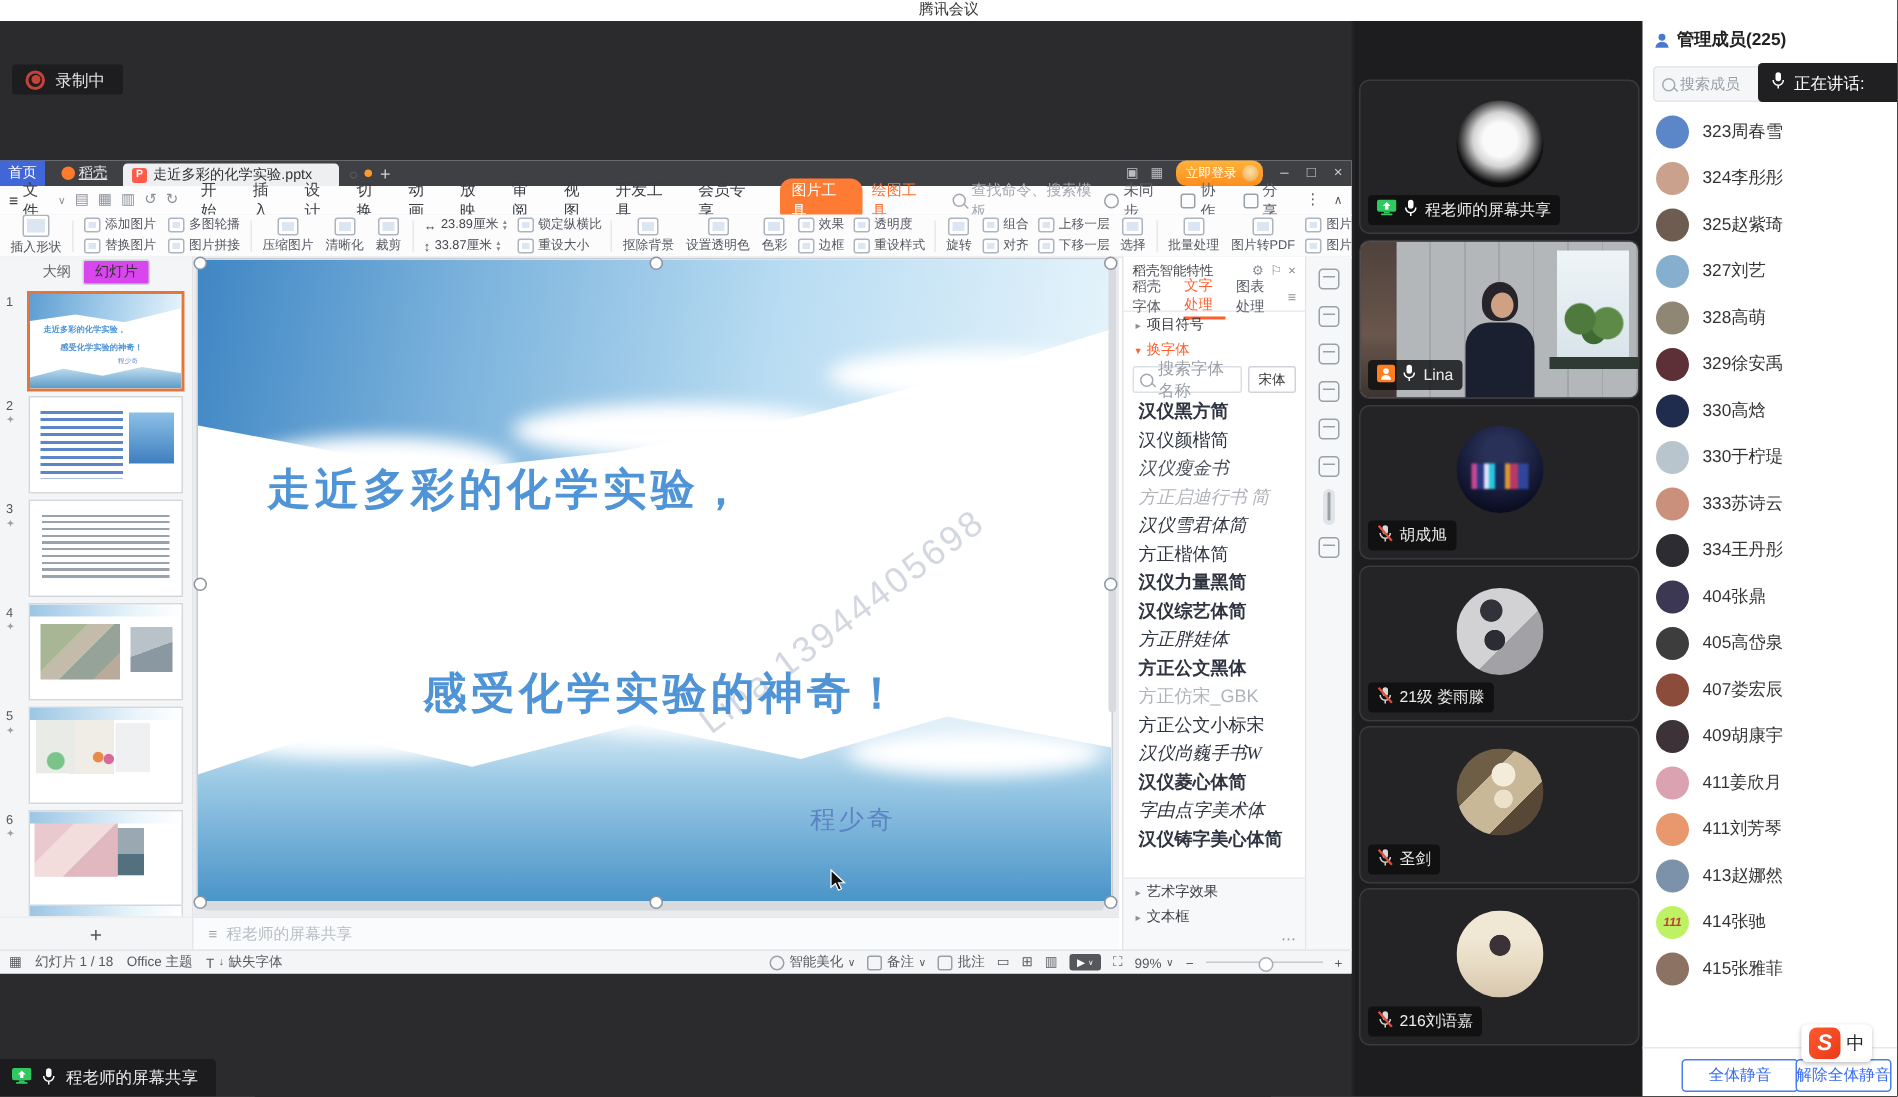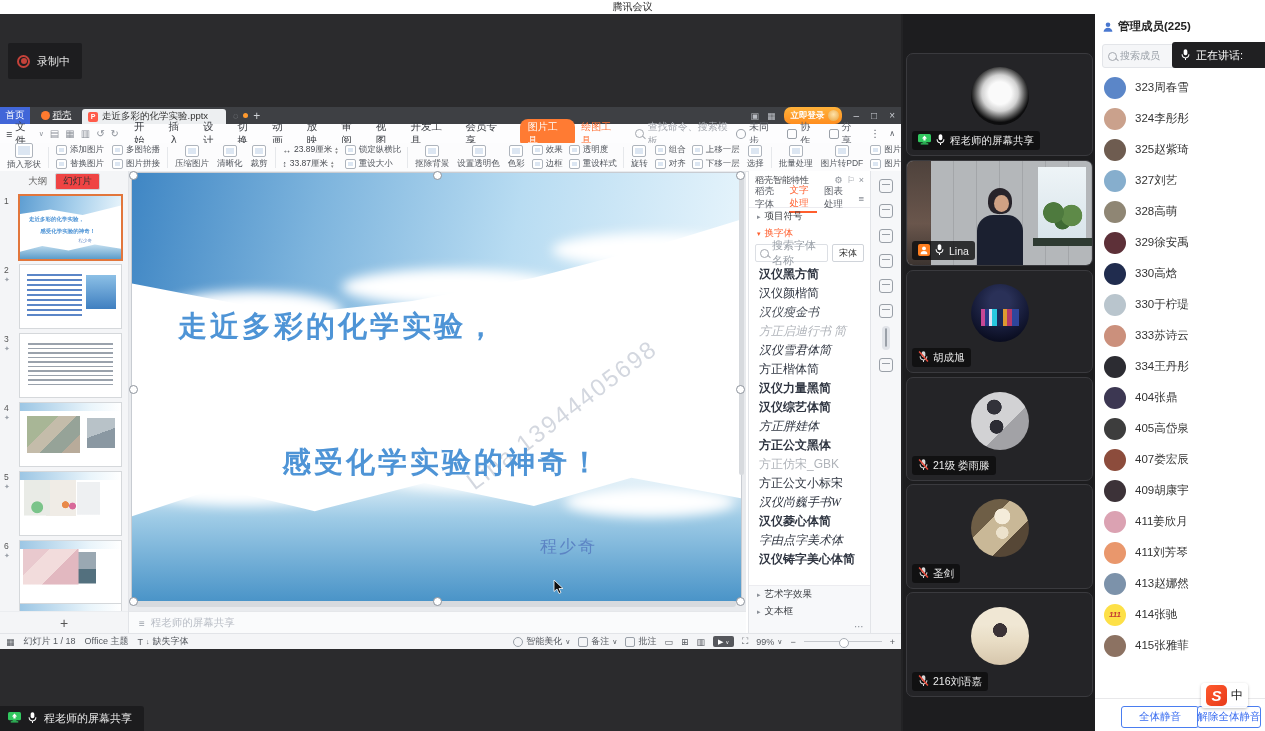"录制中" #rec-badge { height: 36px -> 20px }
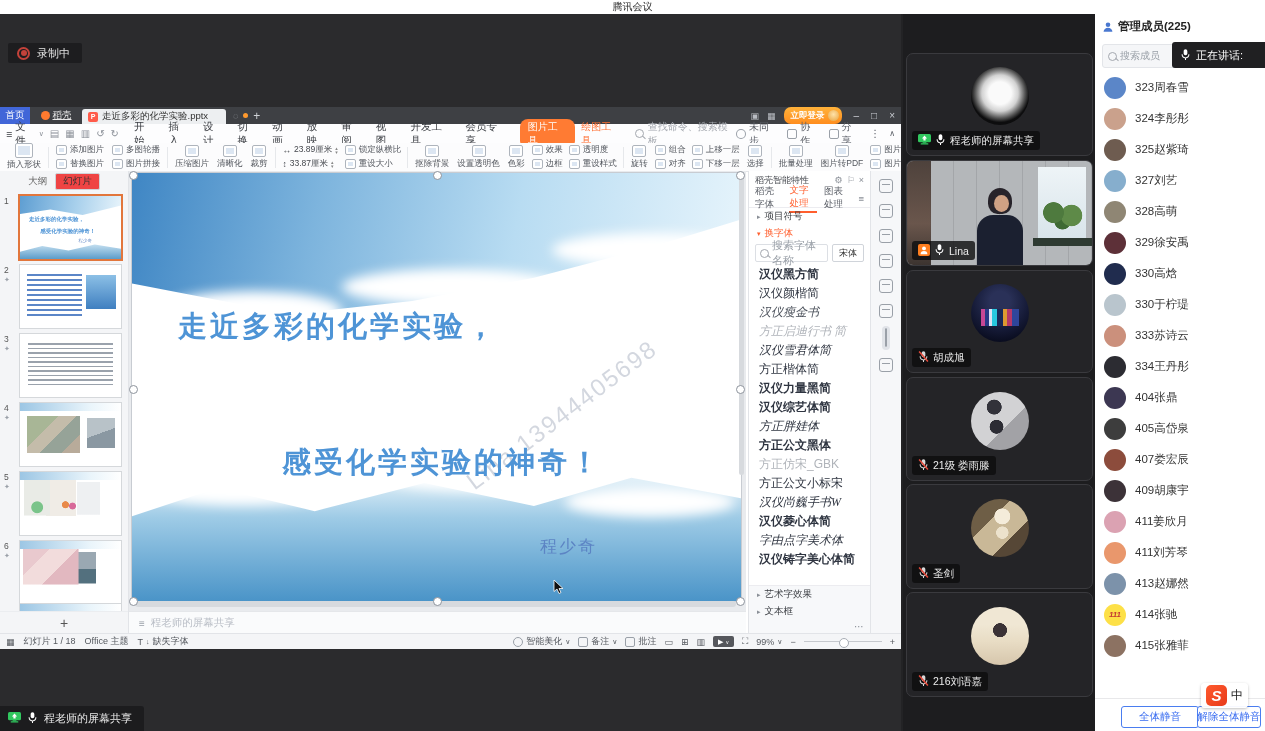"立即登录" .login-pill { font-weight: bold -> none }
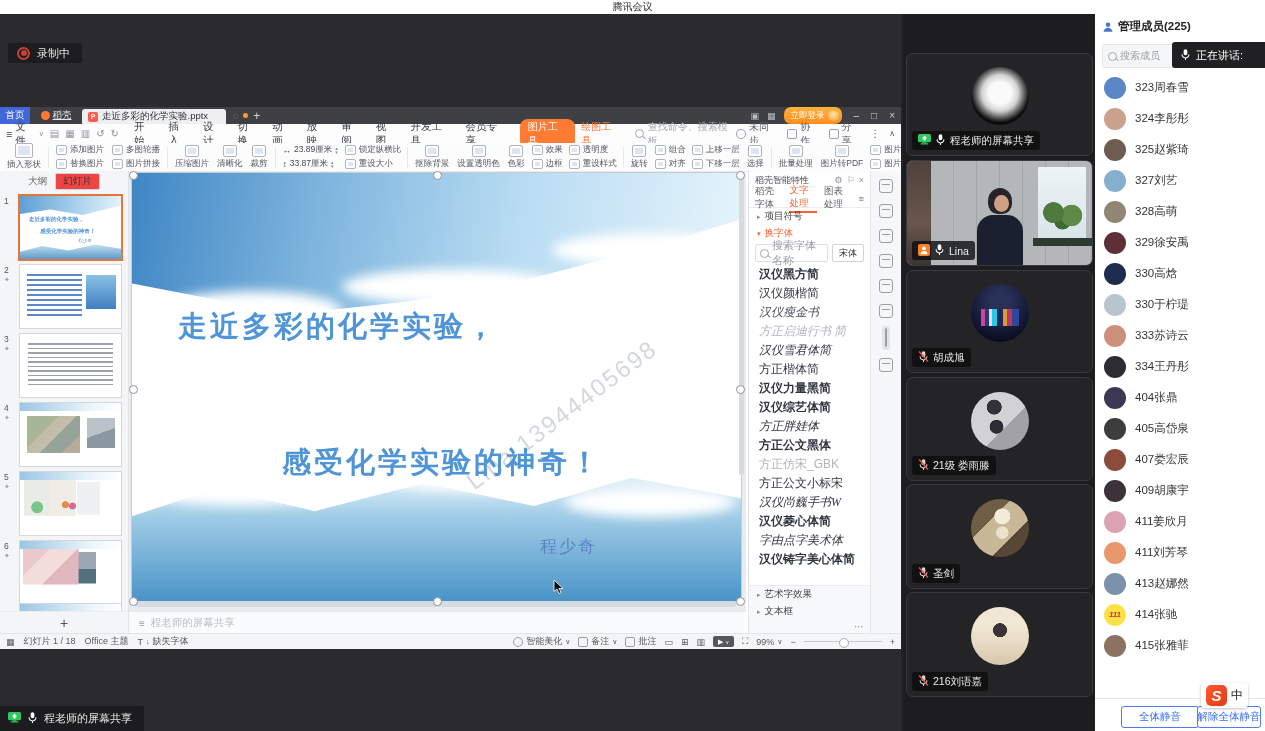"幻灯片" .ttab-active { background: #ef4444 -> #d946ef }
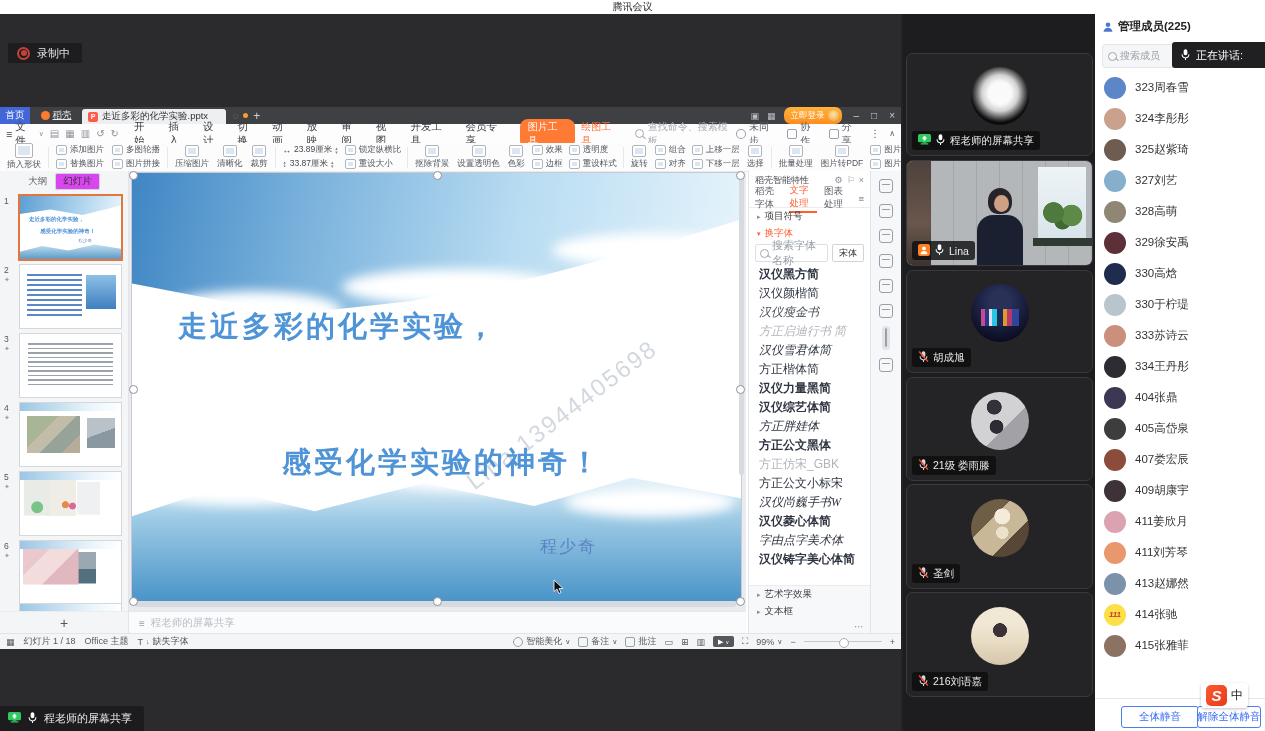"111" div.m-ava { background: #fde047 -> #bef264 }
